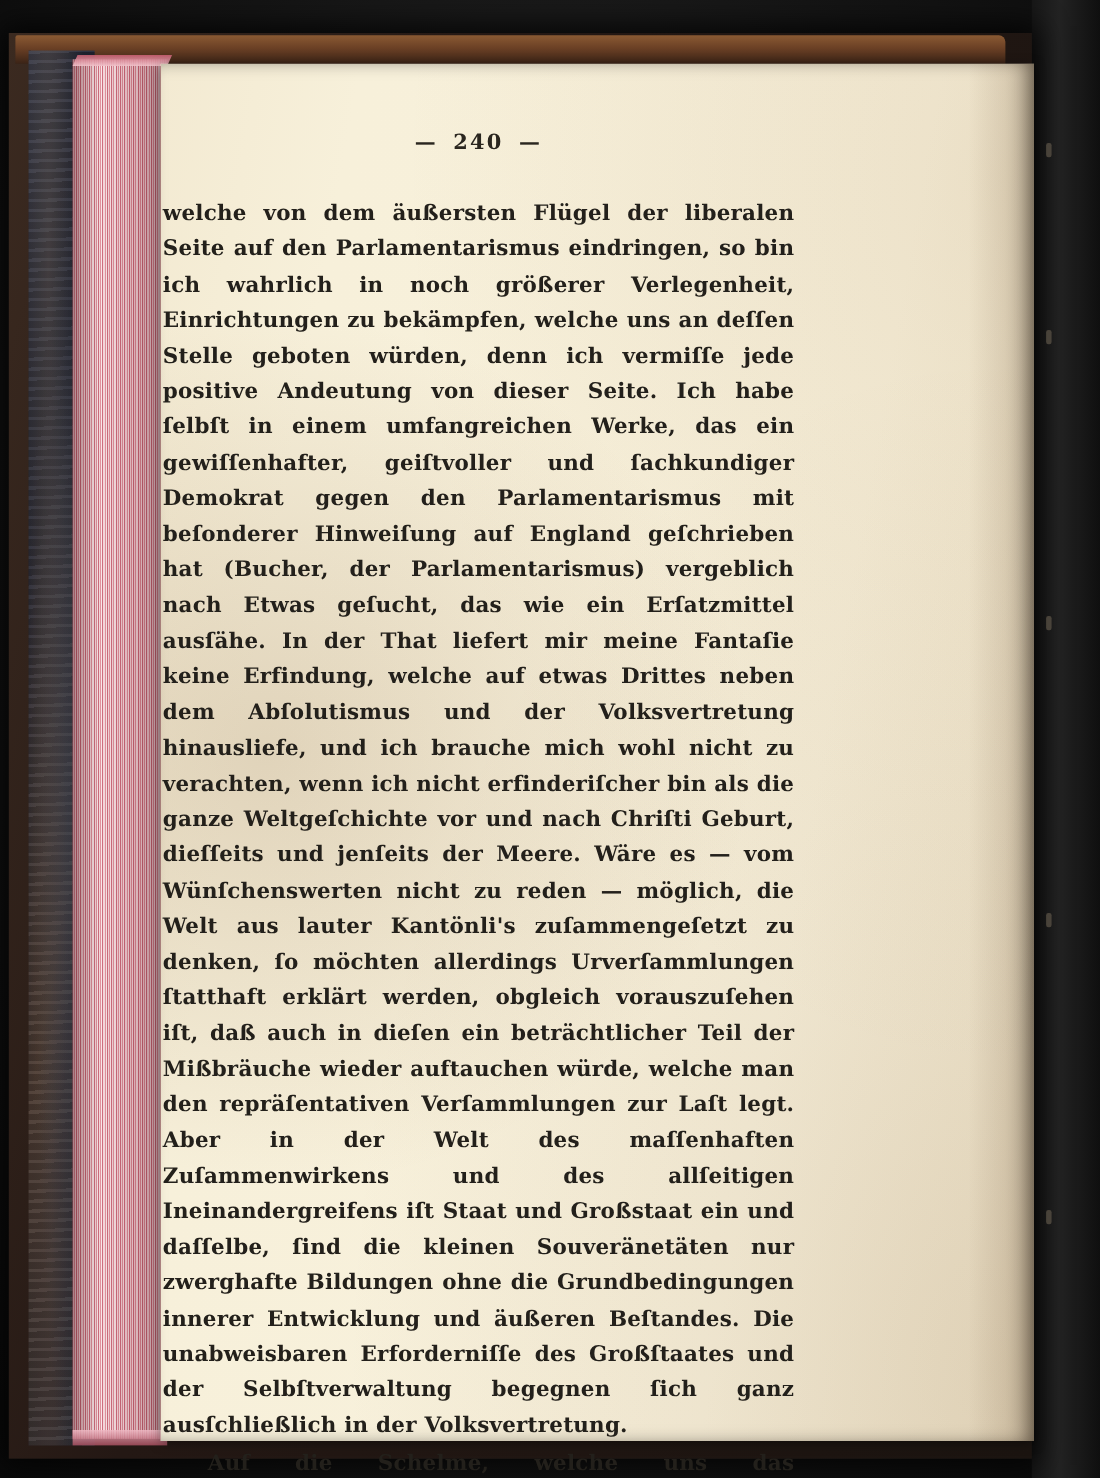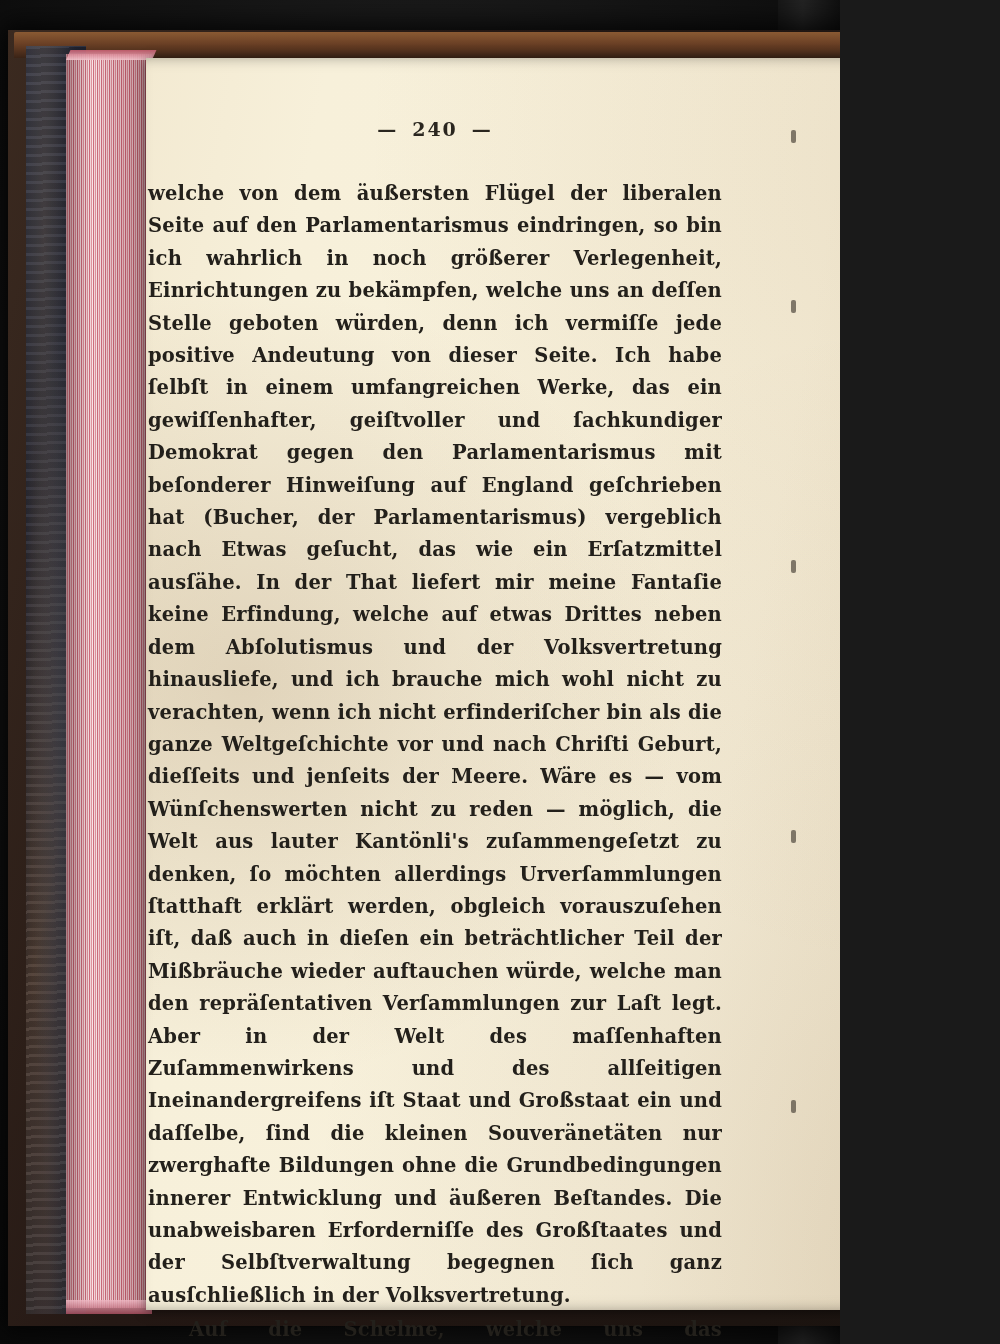"— 240 —" .scan { width: 840px -> 1000px }
